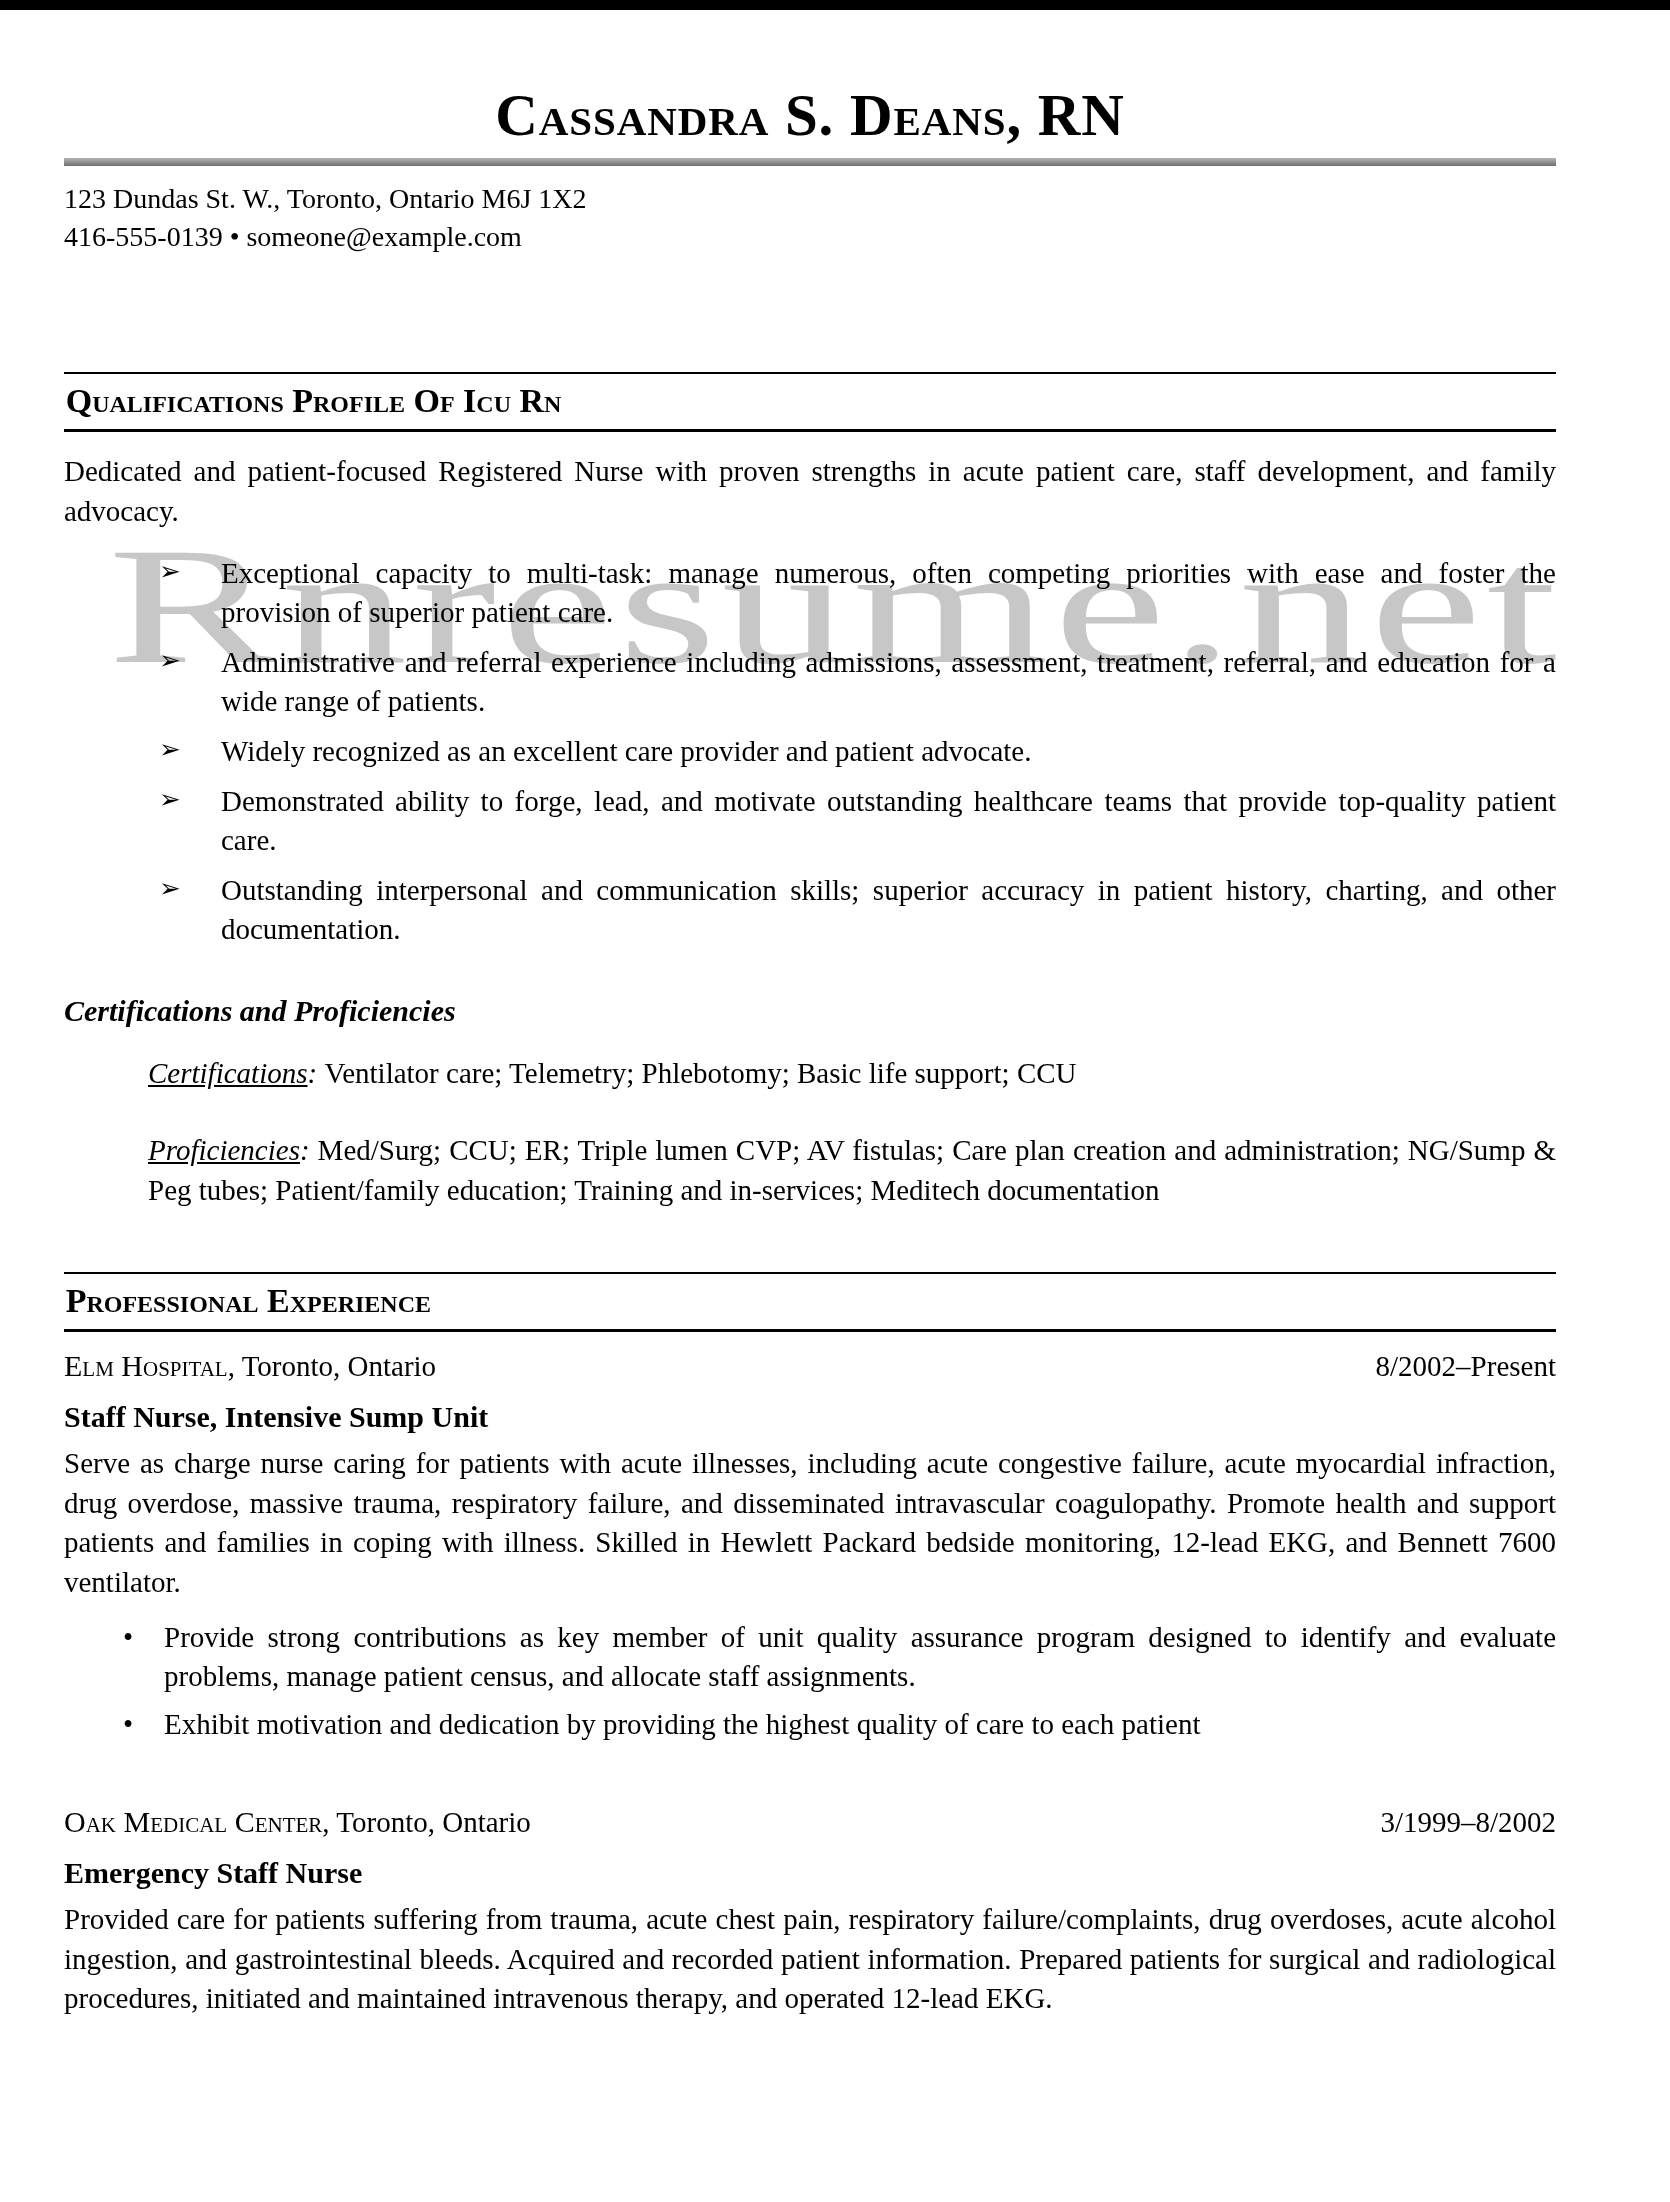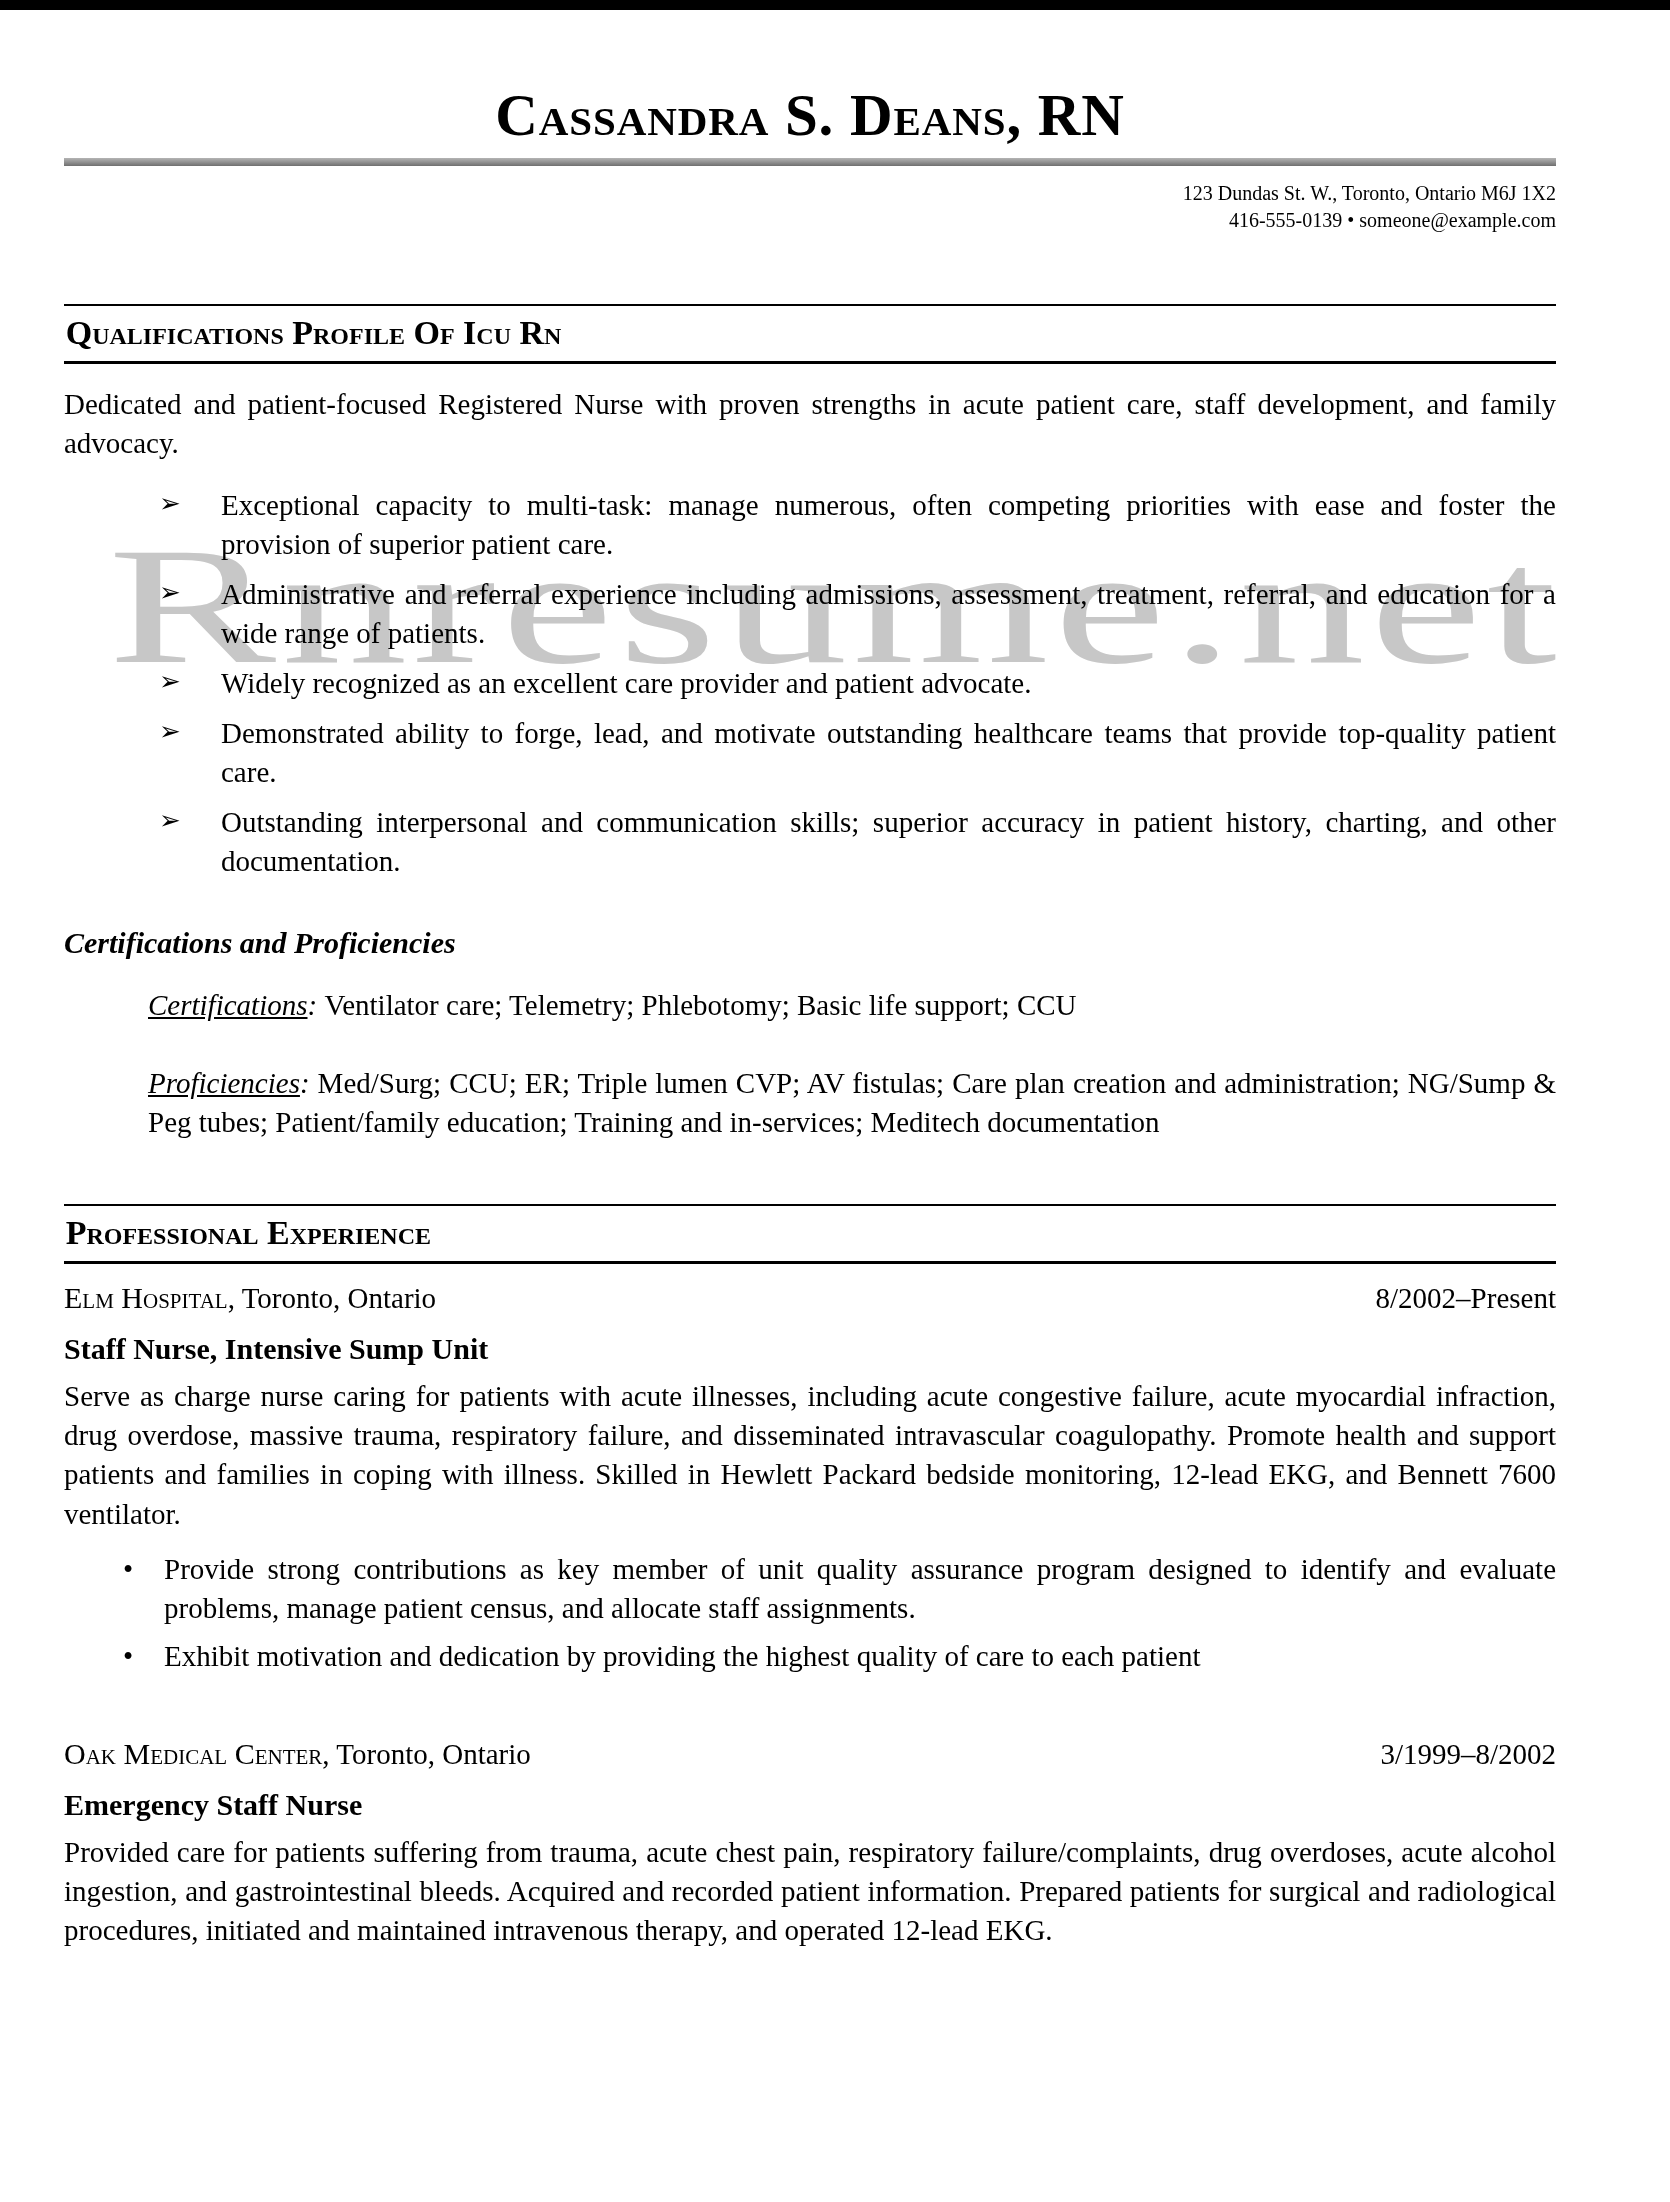"123 Dundas St. W., Toronto," .contact { font-size: 20px -> 28px; text-align: right -> left }
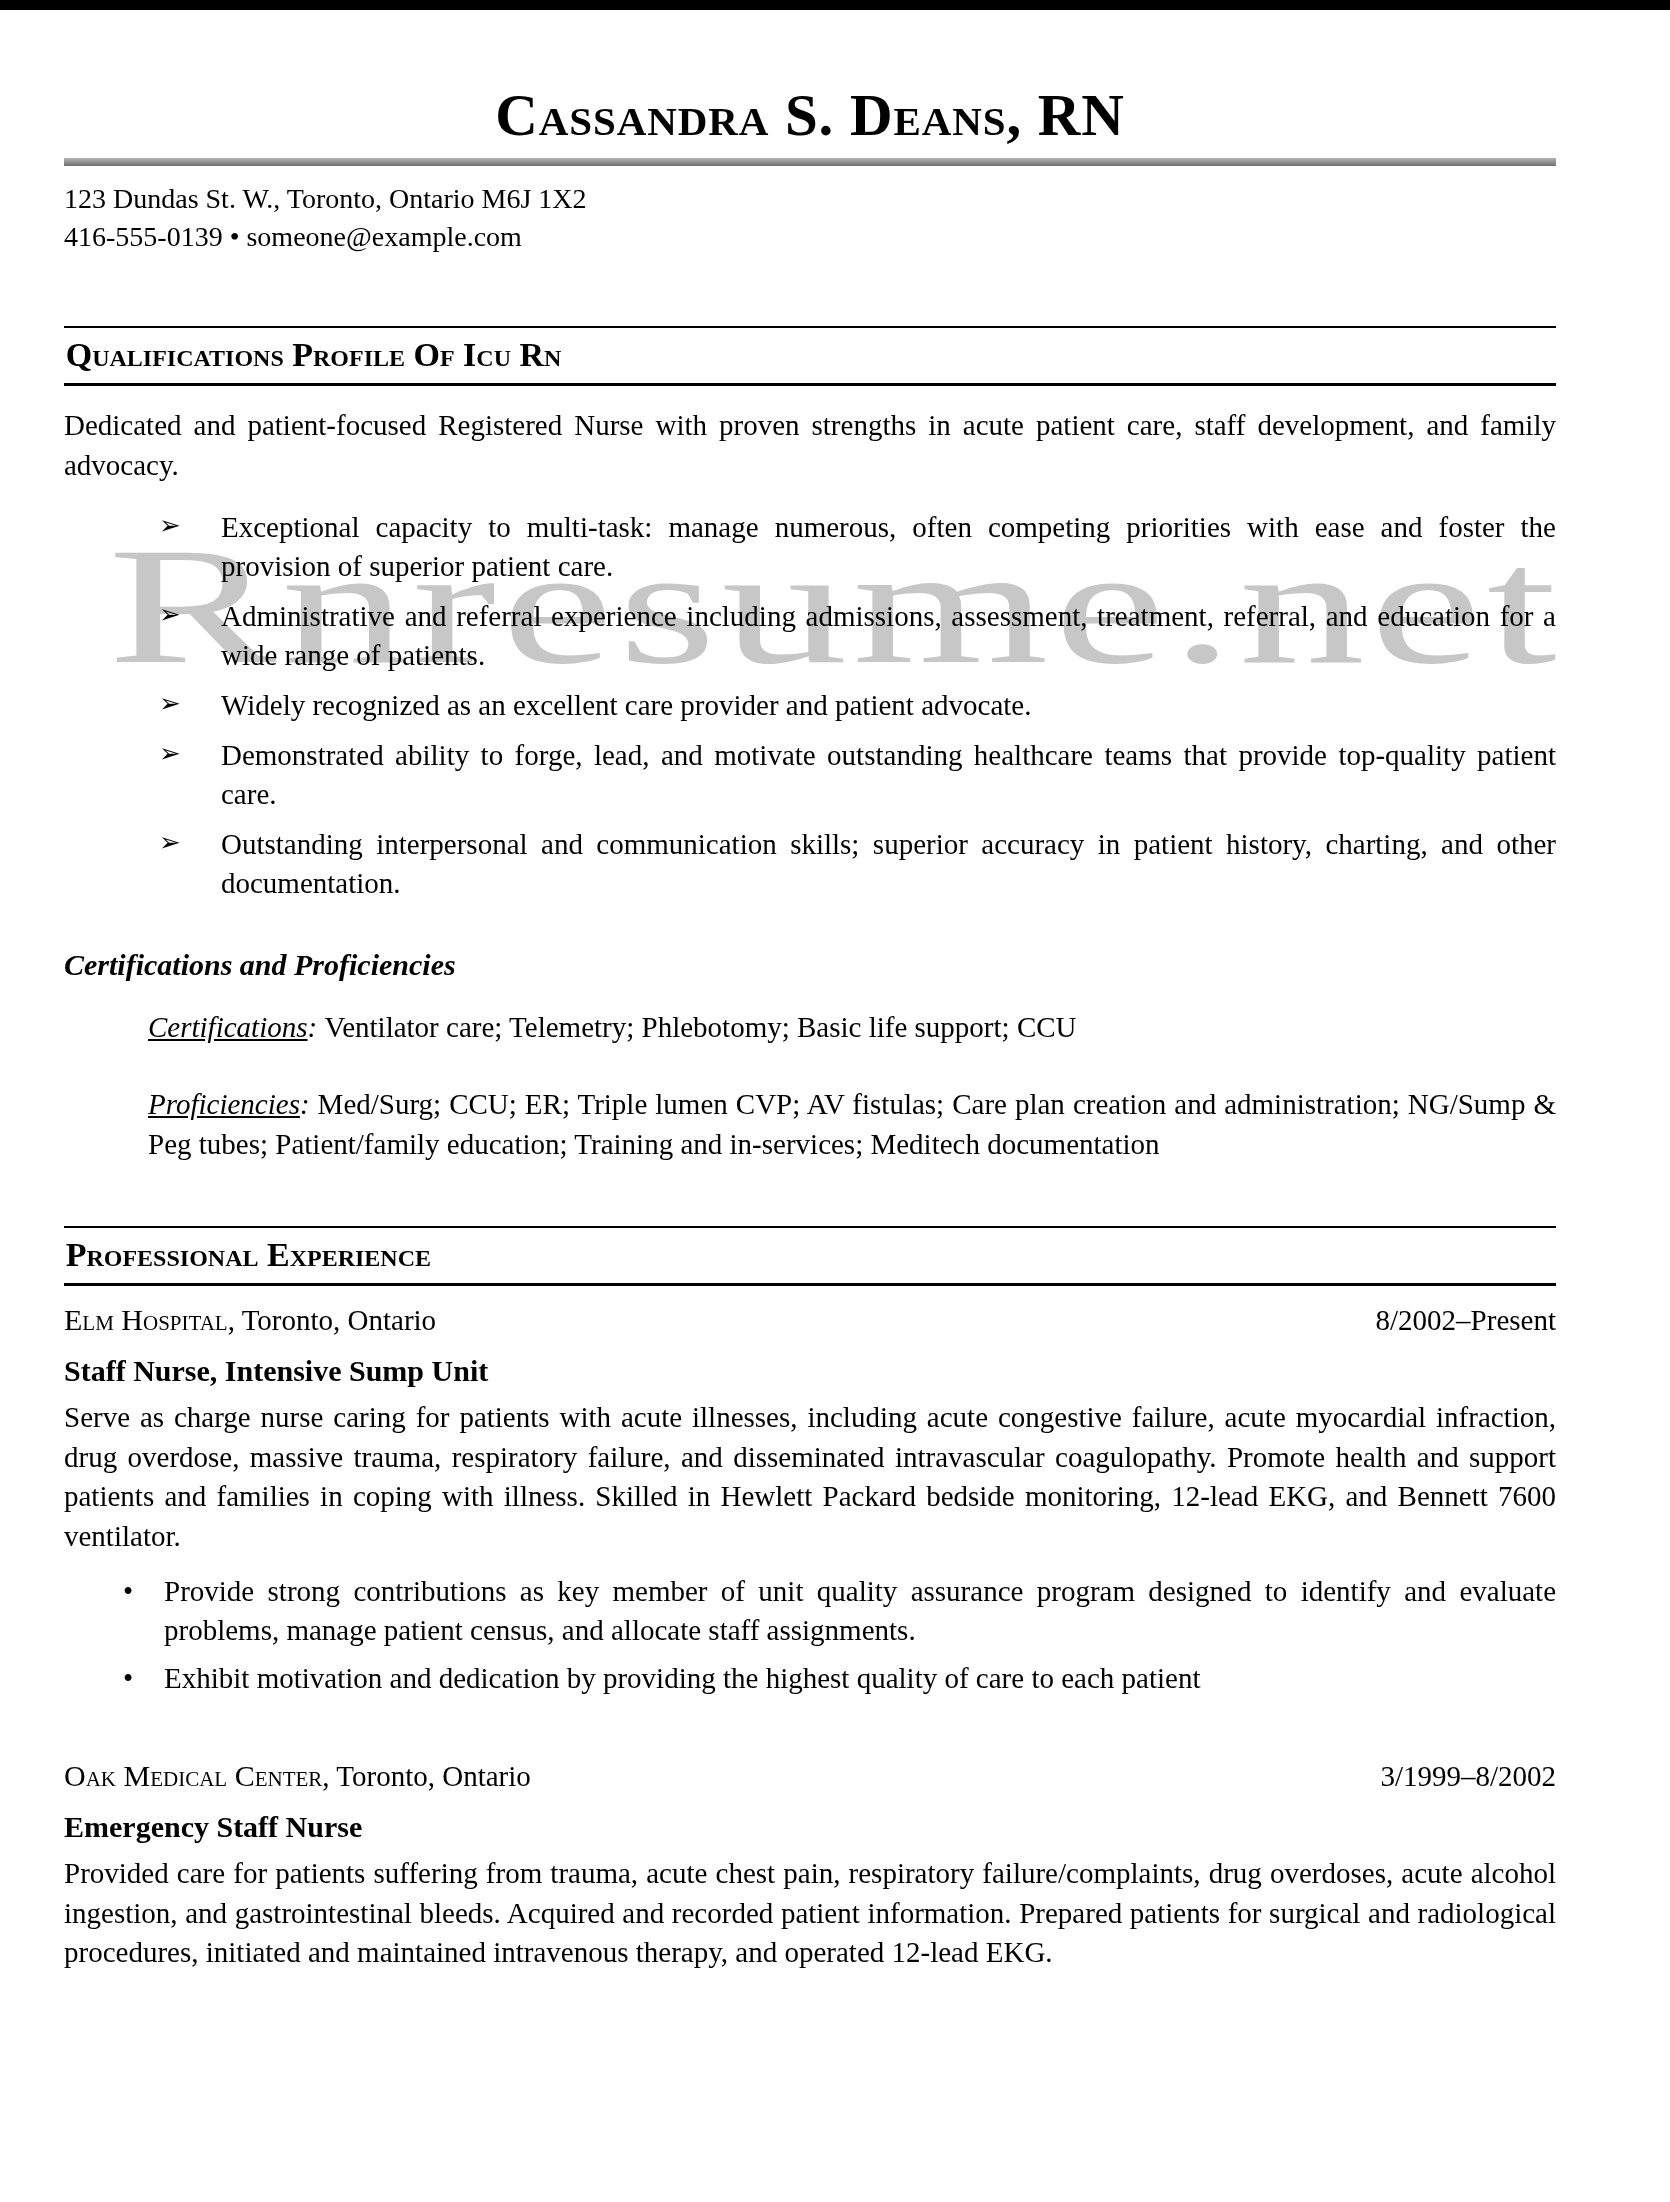"Qualifications Profile Of Icu Rn" .section-heading { margin-top: 70px -> 116px }
